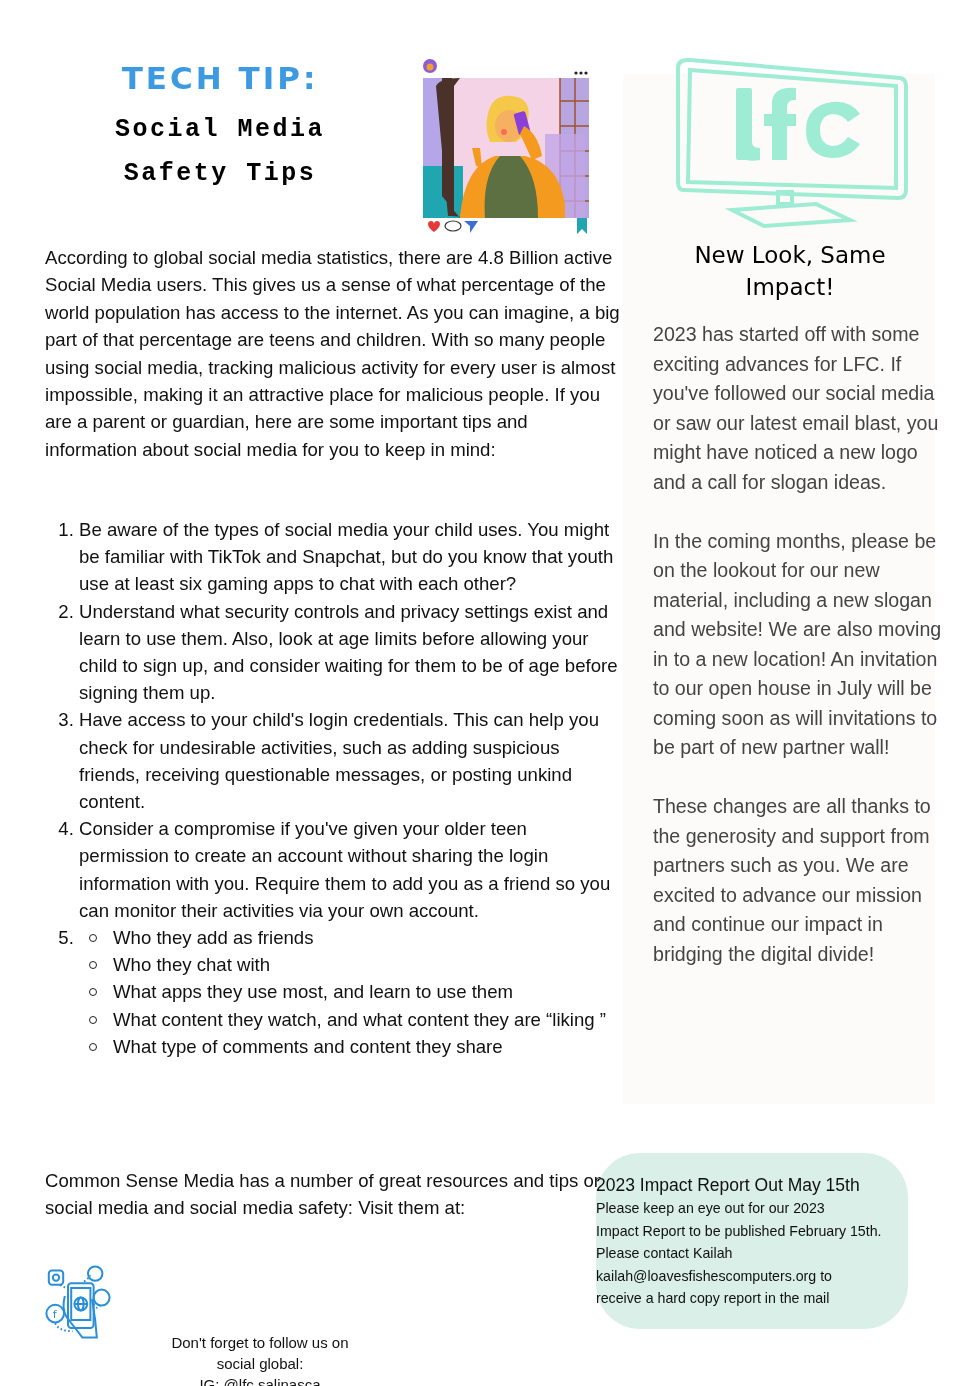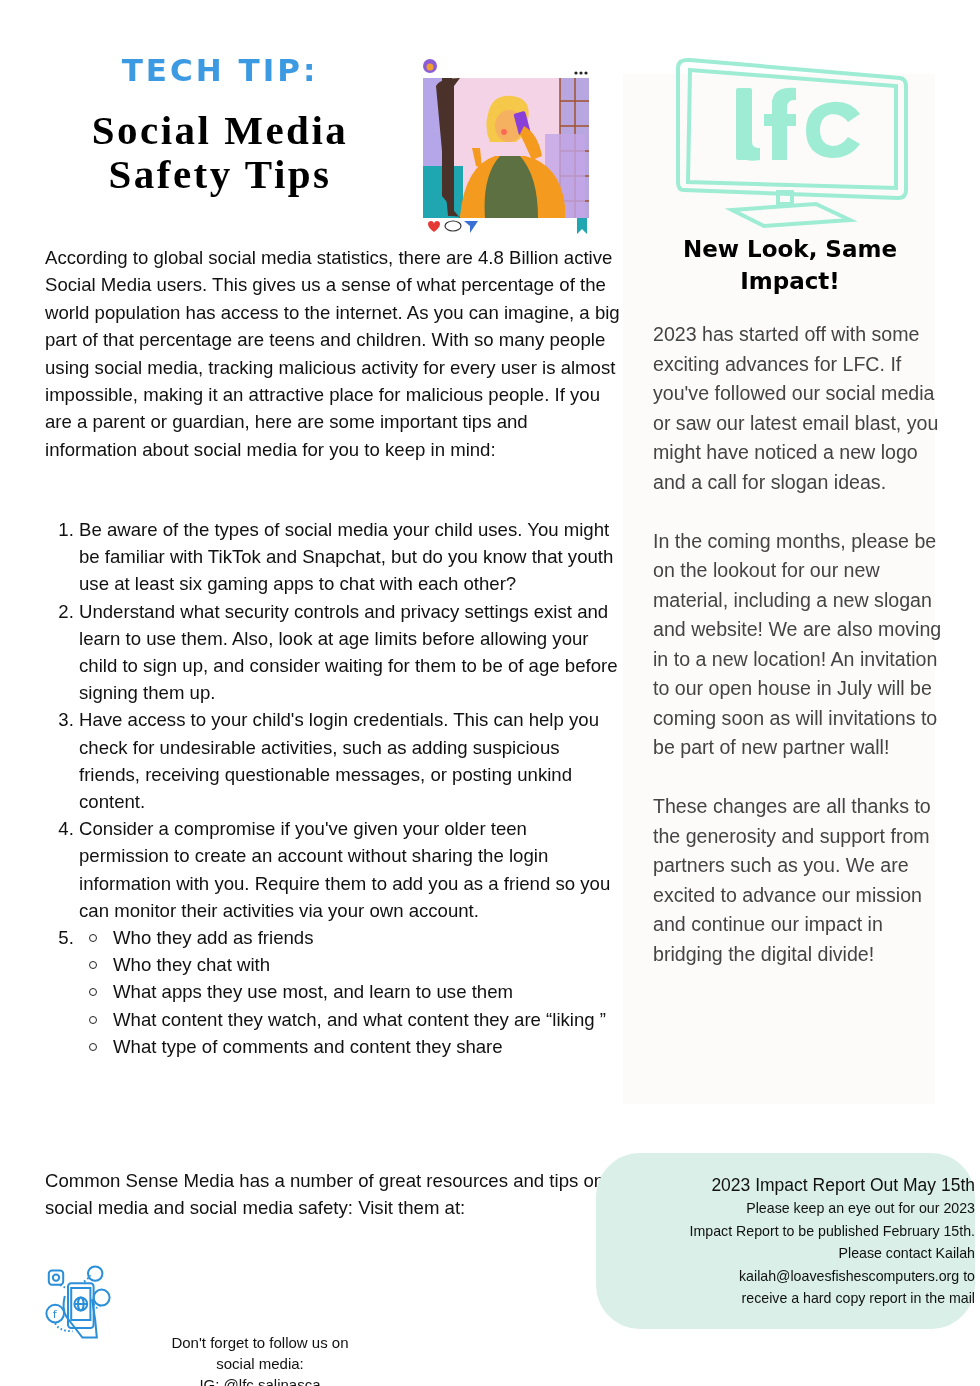"TECH TIP:" .kicker { top: 52px -> 60px }
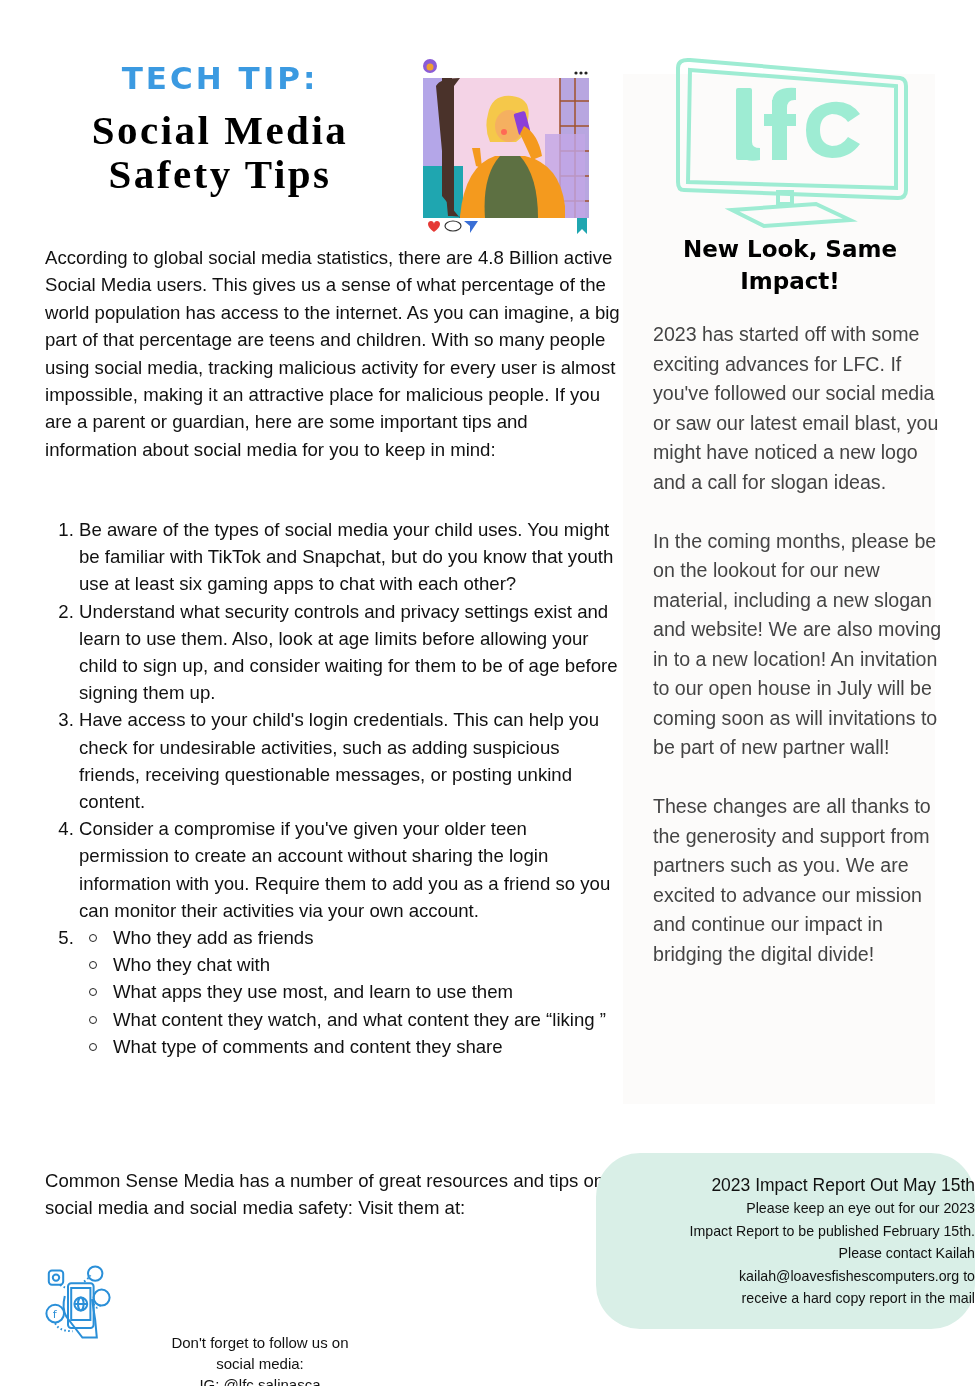"Social Media" .headline { font-family: Liberation Serif, serif -> Liberation Mono, monospace; font-size: 41px -> 25px }
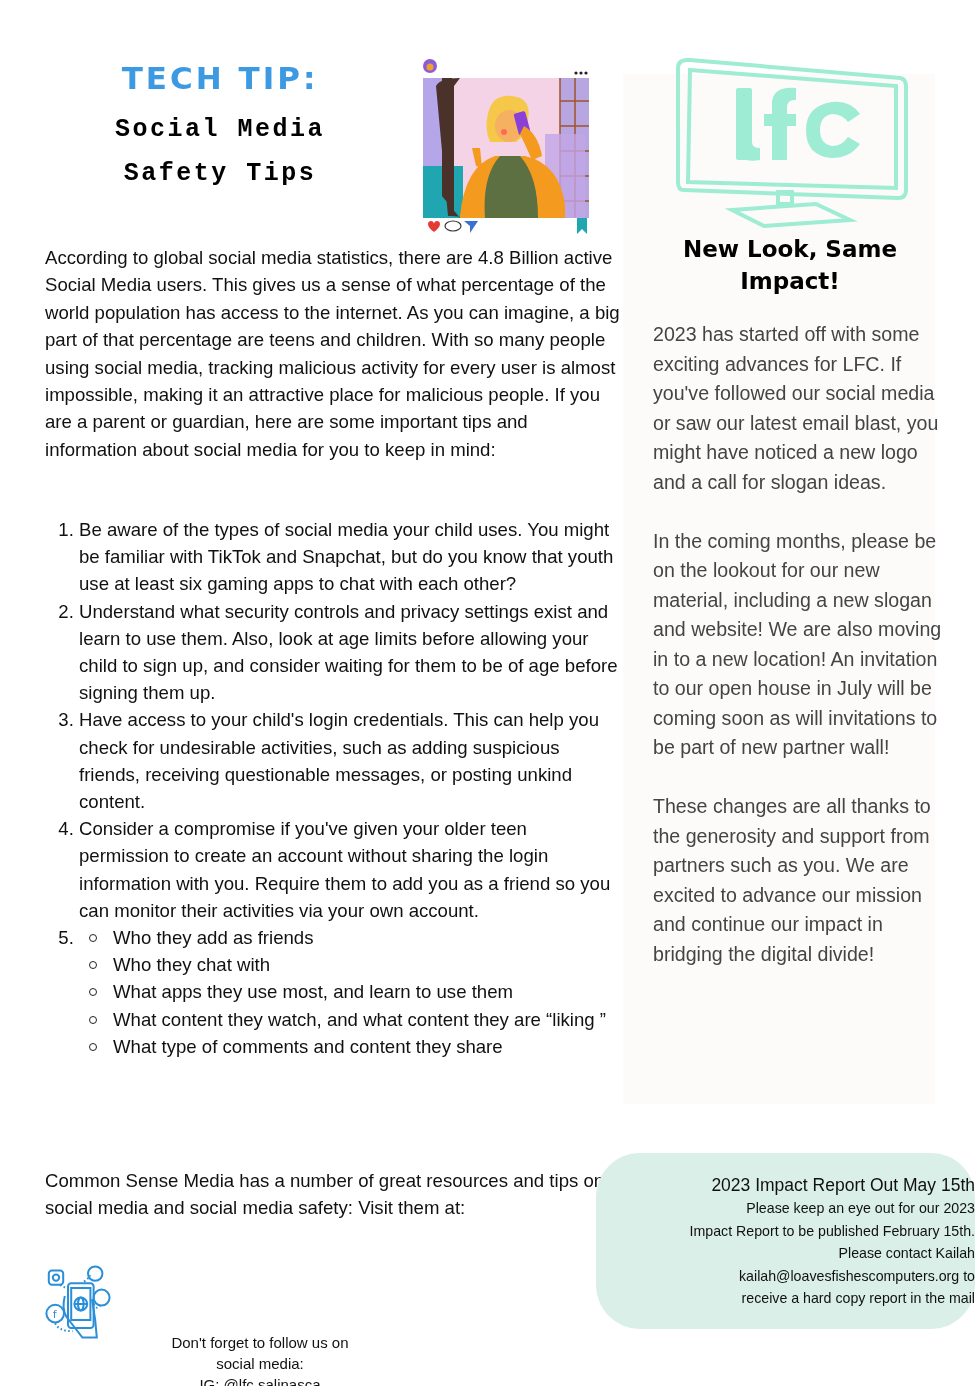"New Look, Same" .panel-title { font-weight: 700 -> 400; top: 233px -> 239px }
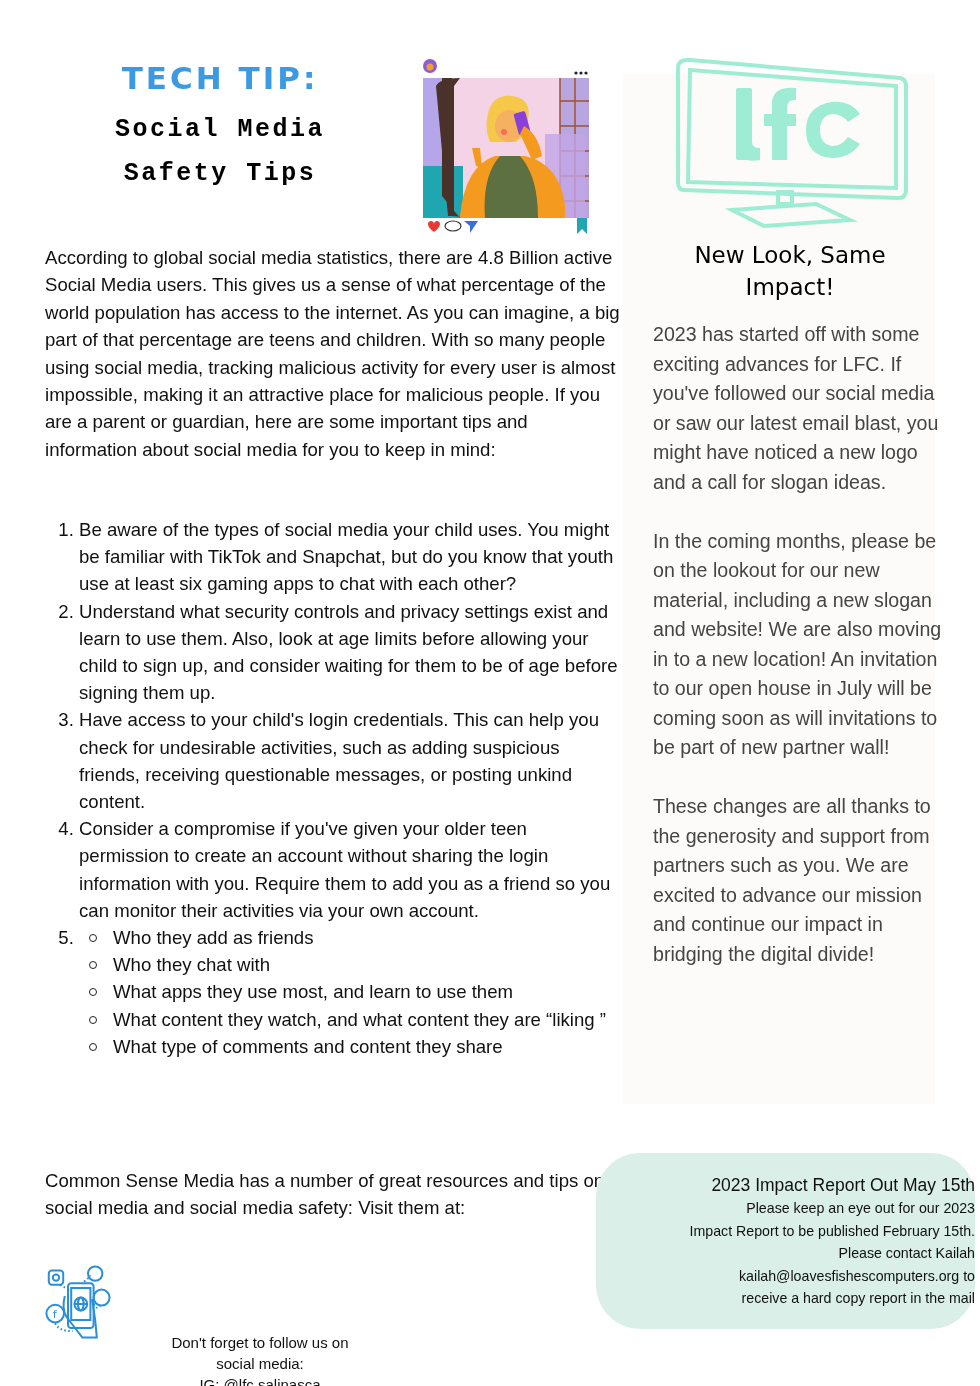"2023 Impact Report Out May" .callout { text-align: right -> left; width: 379px -> 312px }
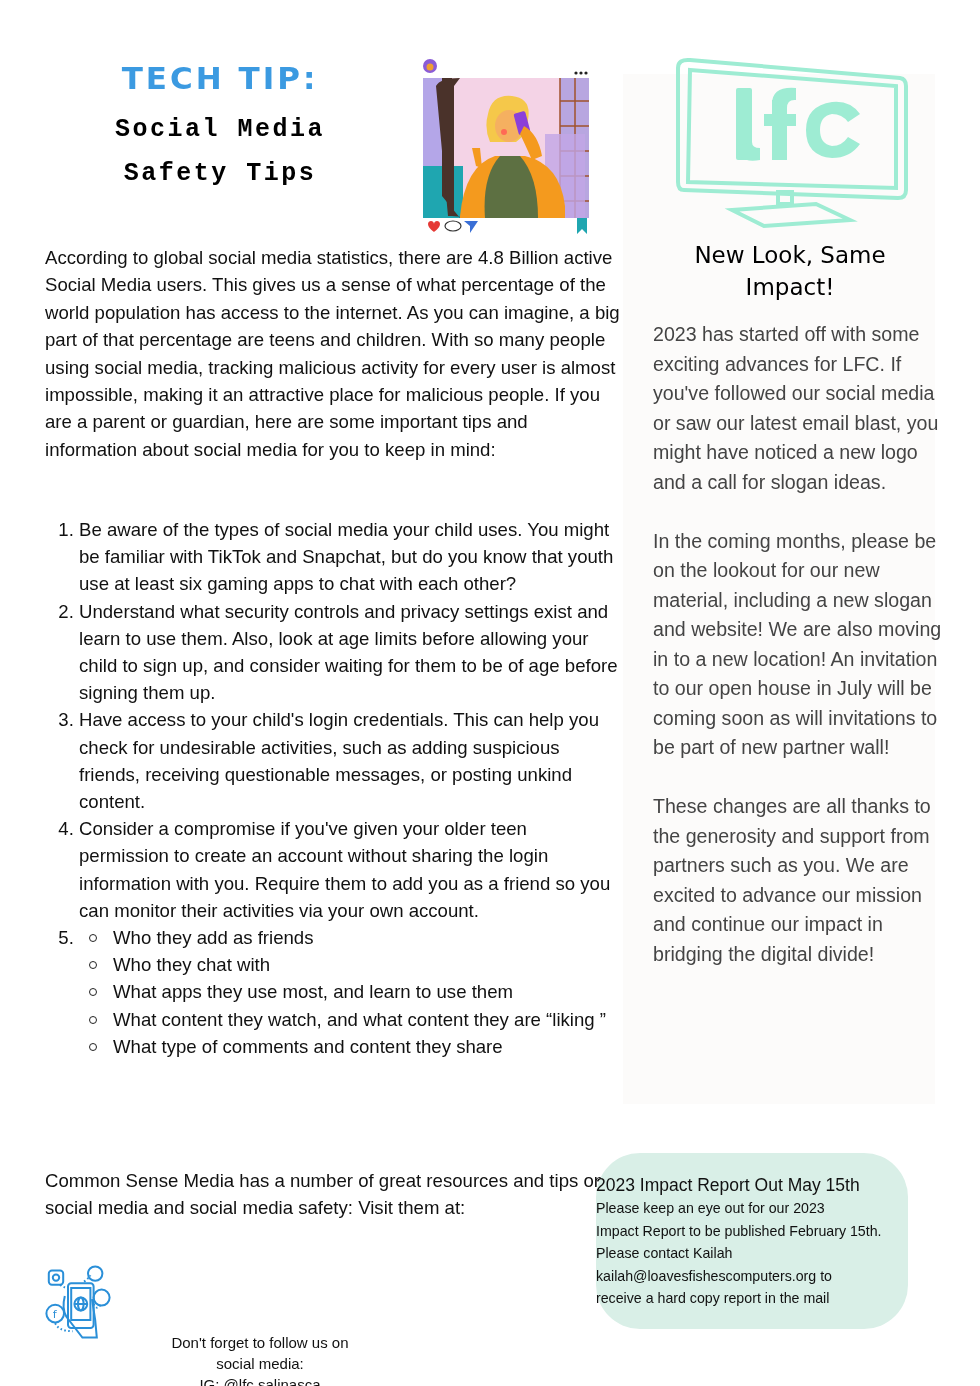"social media:" div { text: media -> global }
